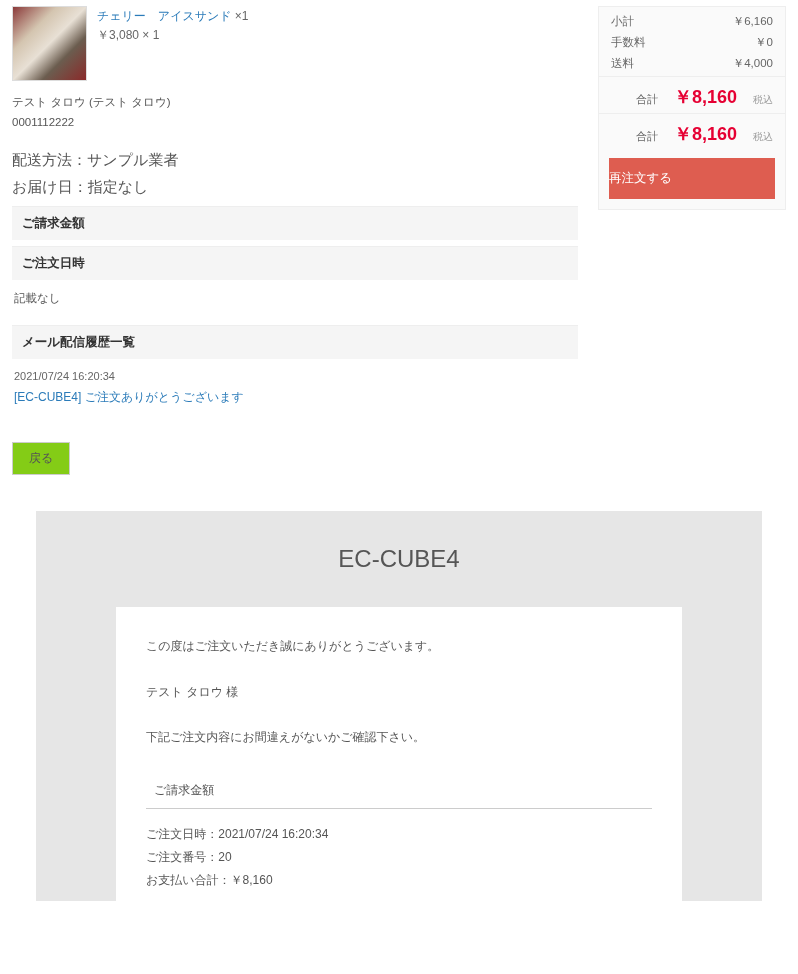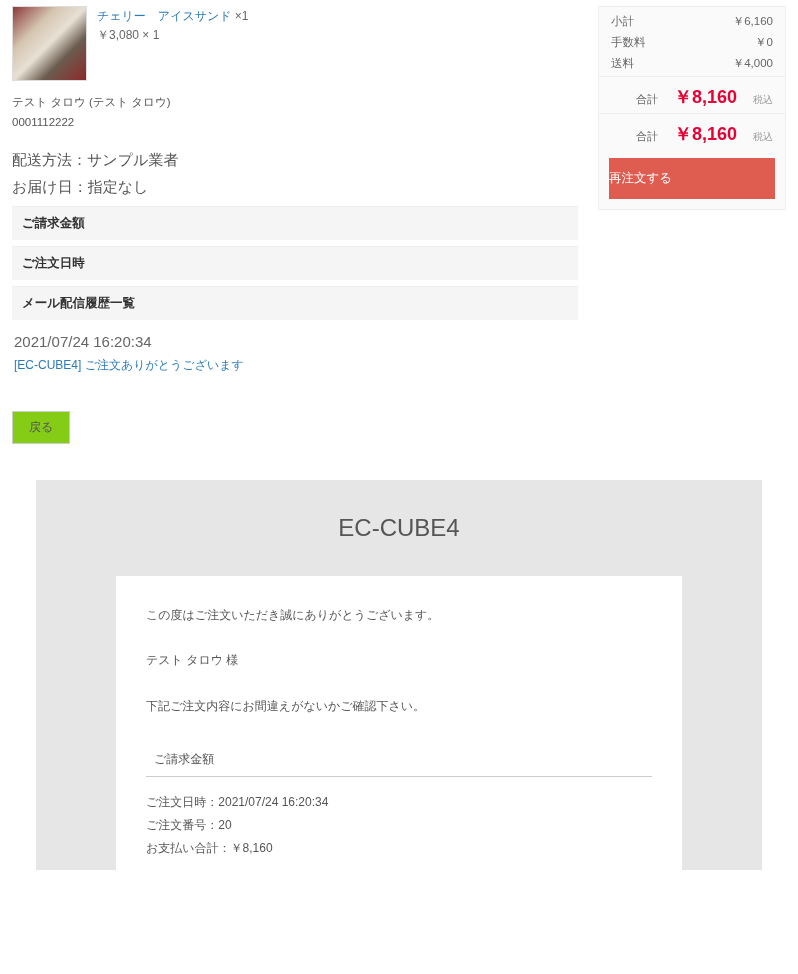"記載なし" div.section-body { html: none -> <div>記載なし</div> }
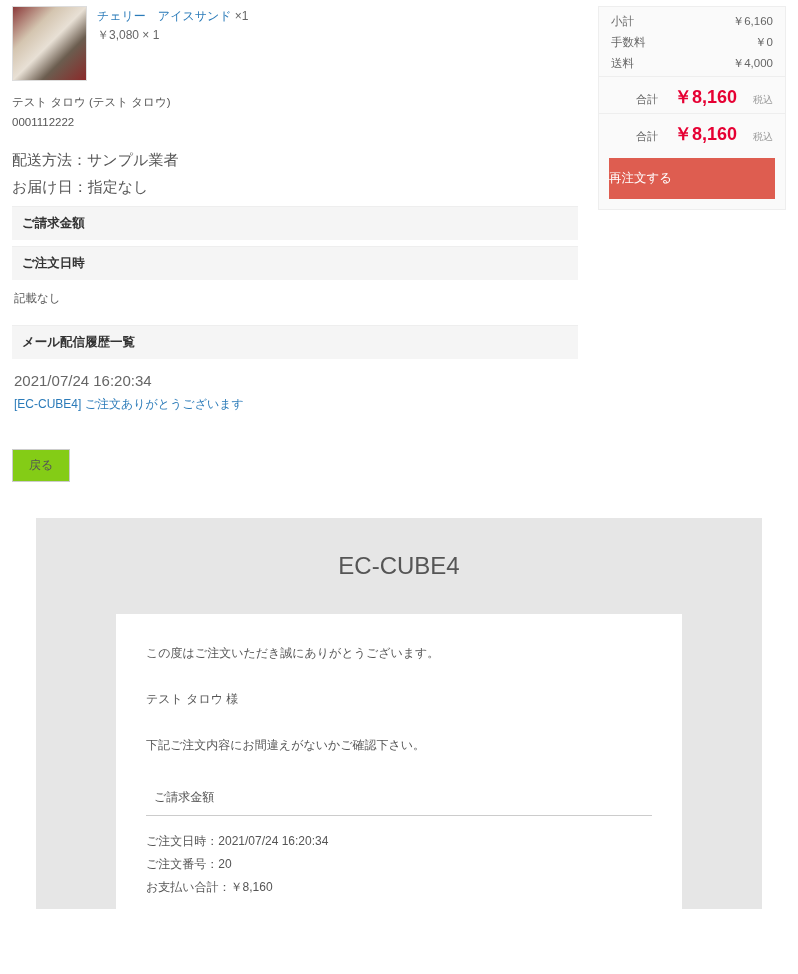"2021/07/24 16:20:34" .mail-date { font-size: 15px -> 11px }
